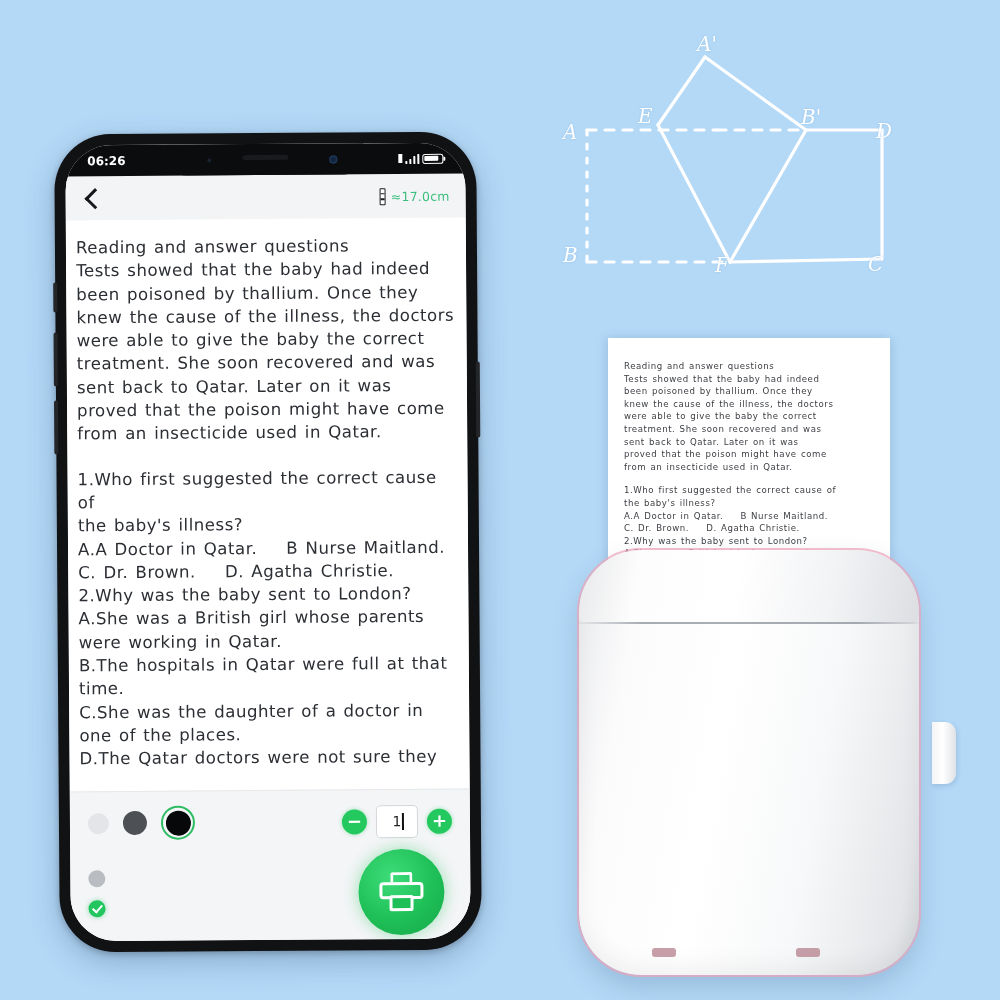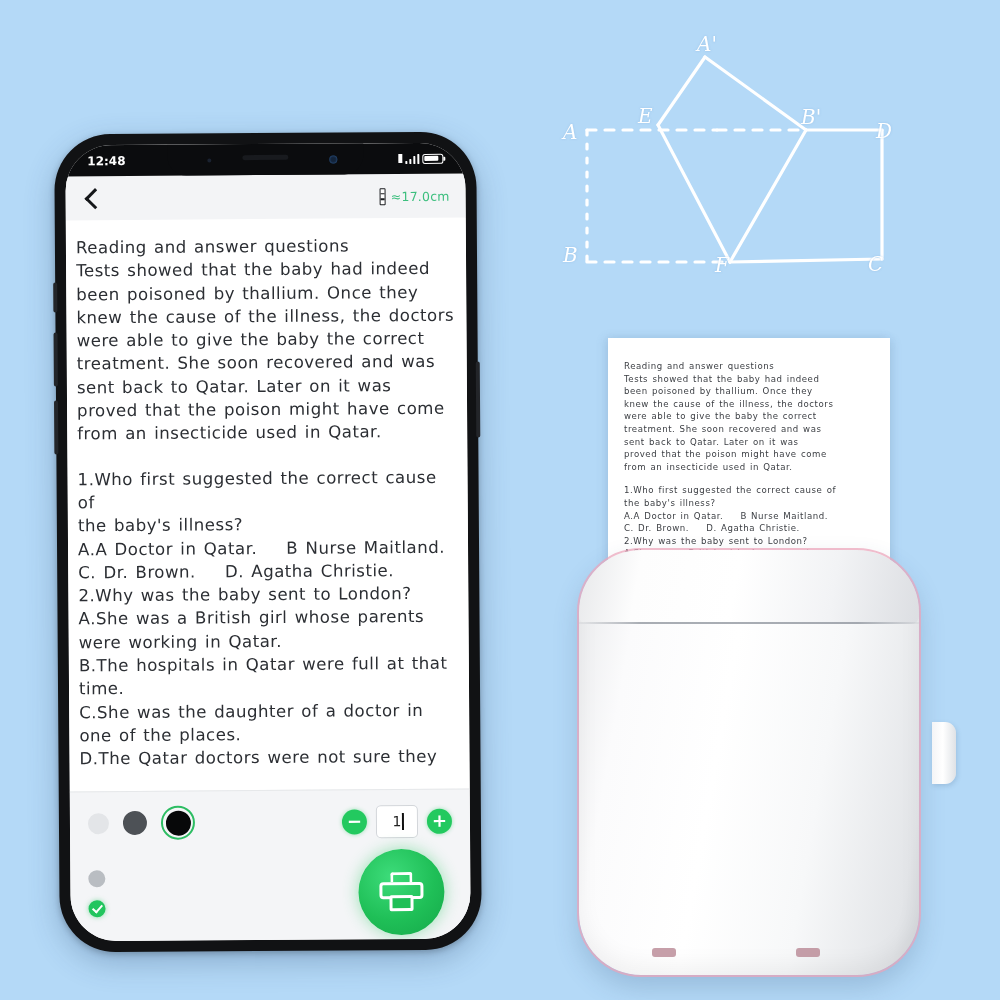"12:48" span { text: 12:48 -> 06:26 }
